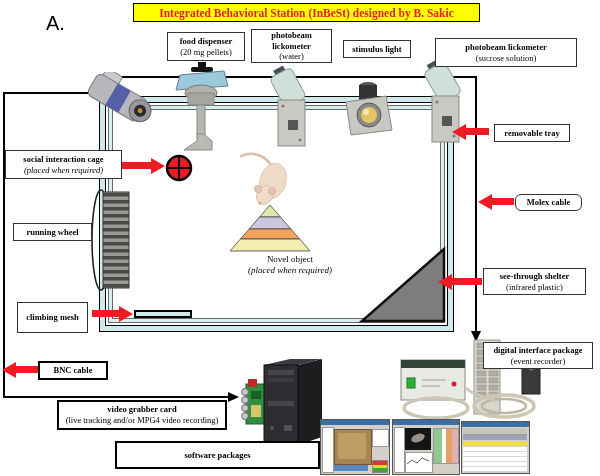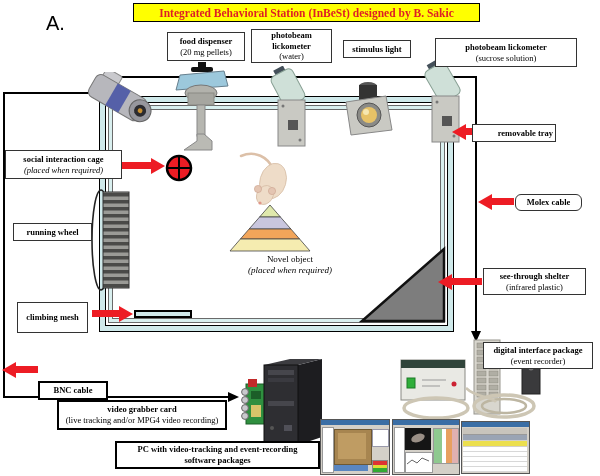"removable tray" div.lbl { left: 472px -> 494px; text-align: right -> none; width: 84px -> 76px }
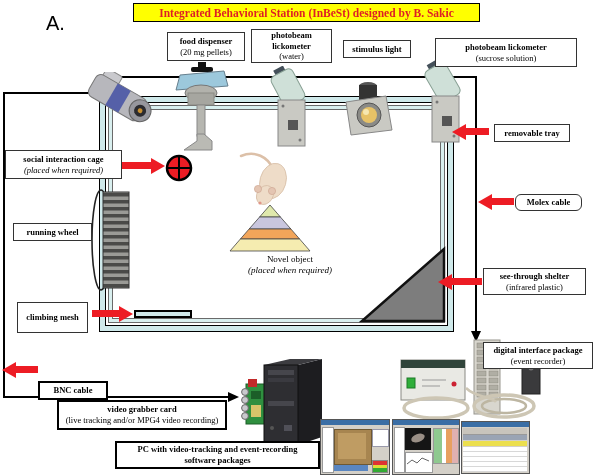"BNC cable" div.lbl { margin-top: 20px -> none }
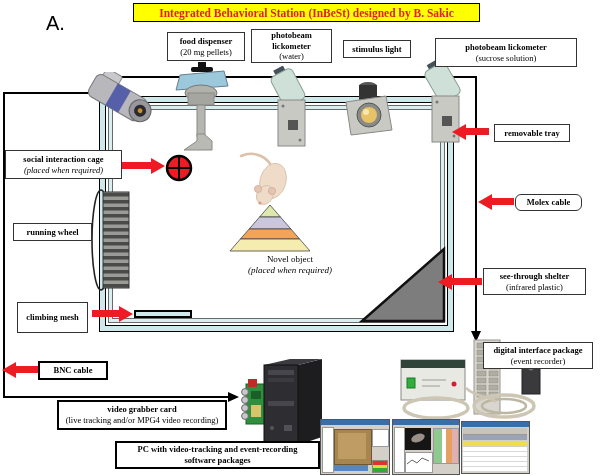"PC with video-tracking and" div { html: <div>PC with video-tracking and event-recording</div> -> none }
